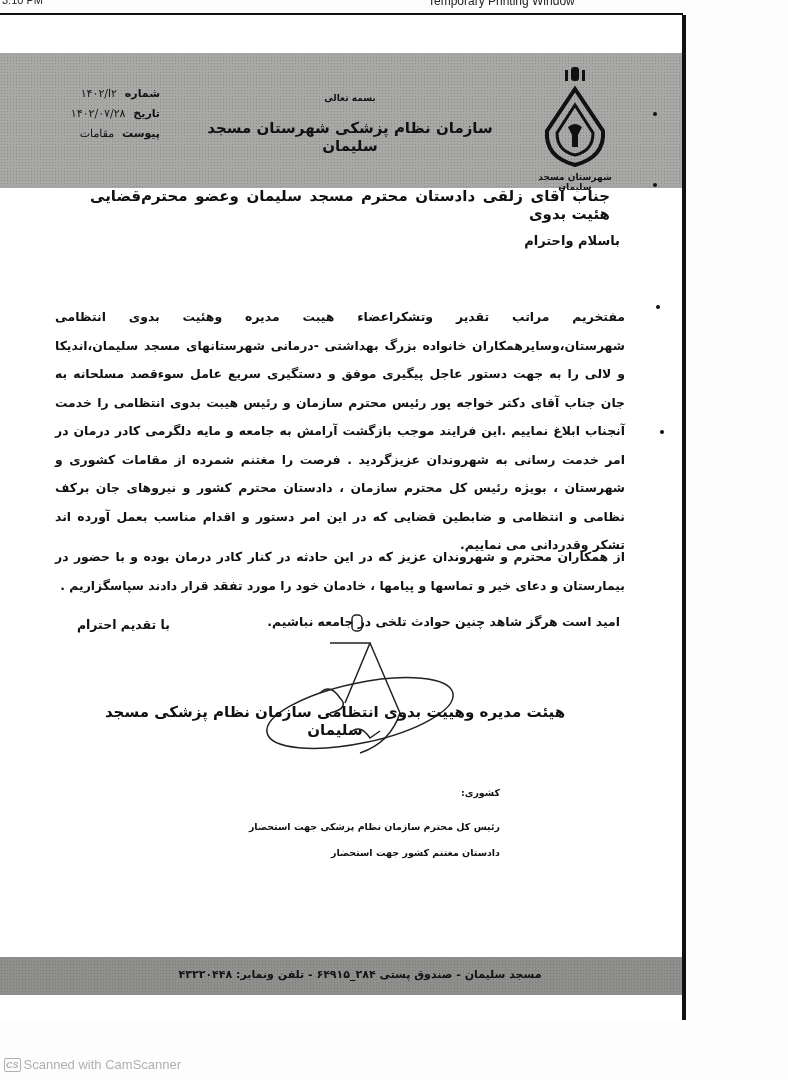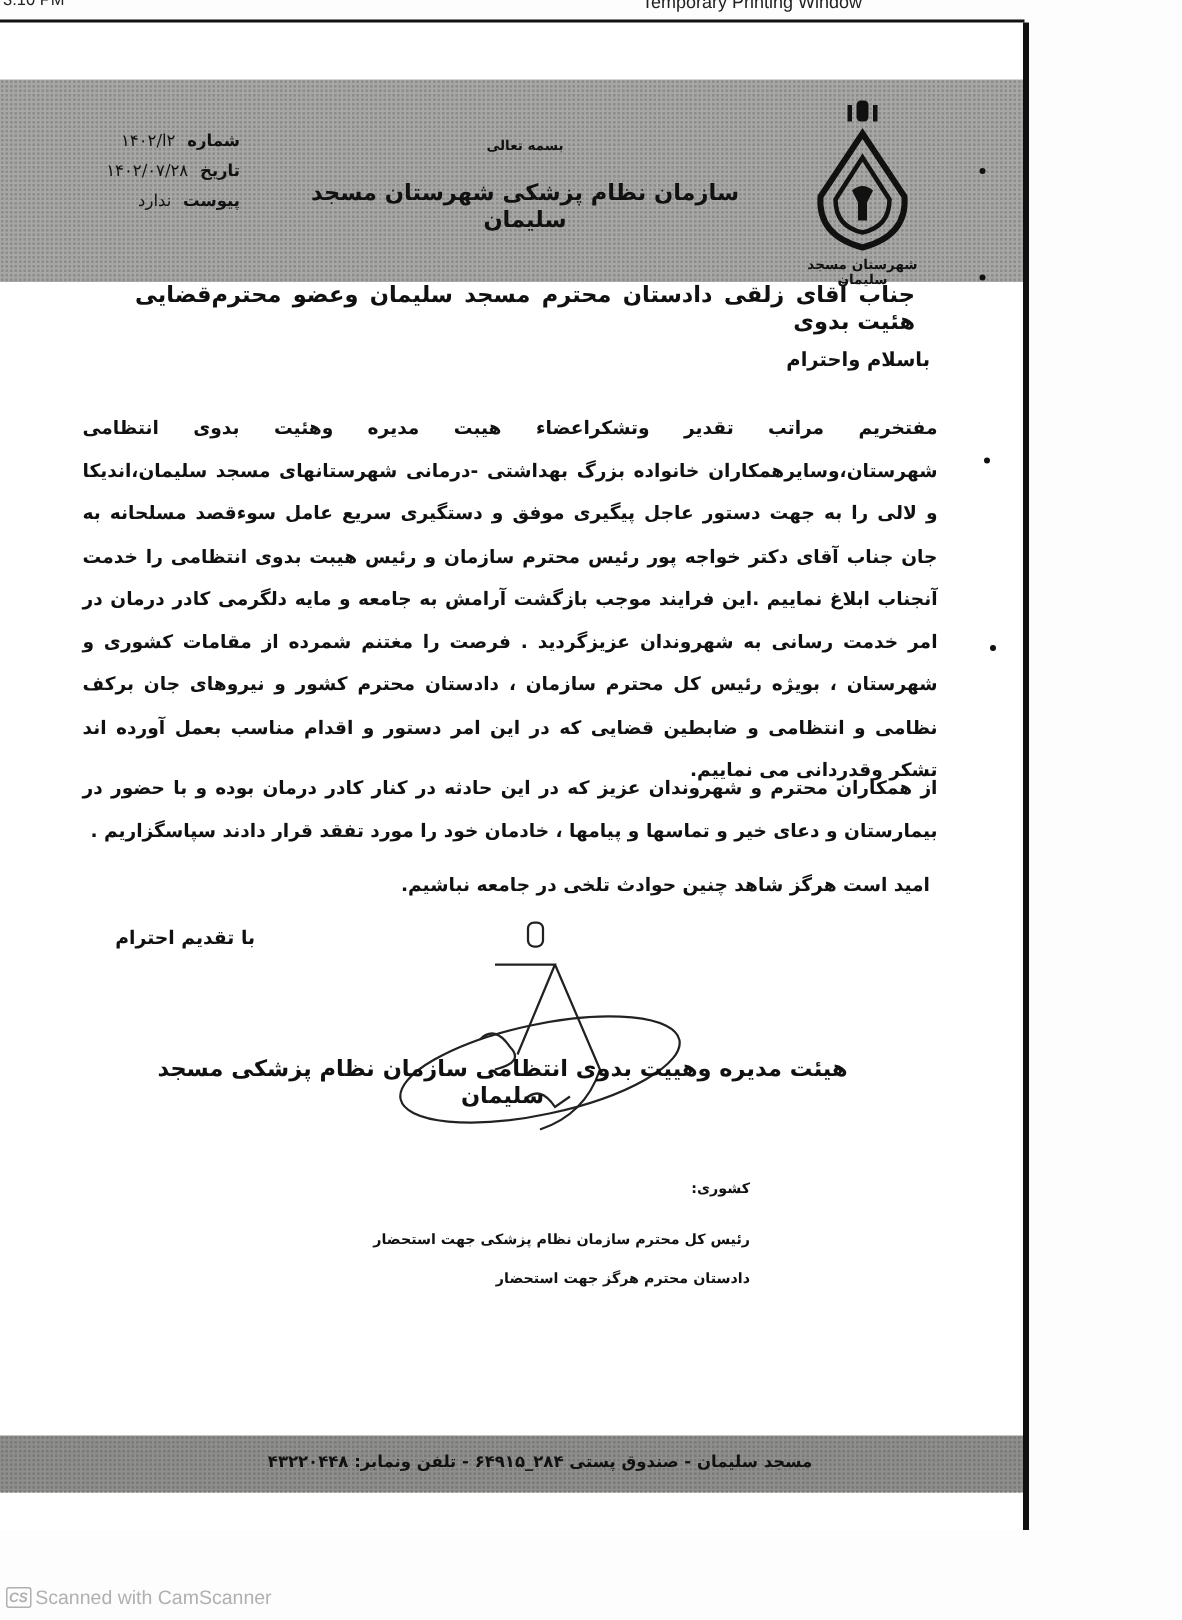"ندارد" span.val { text: ندارد -> مقامات }
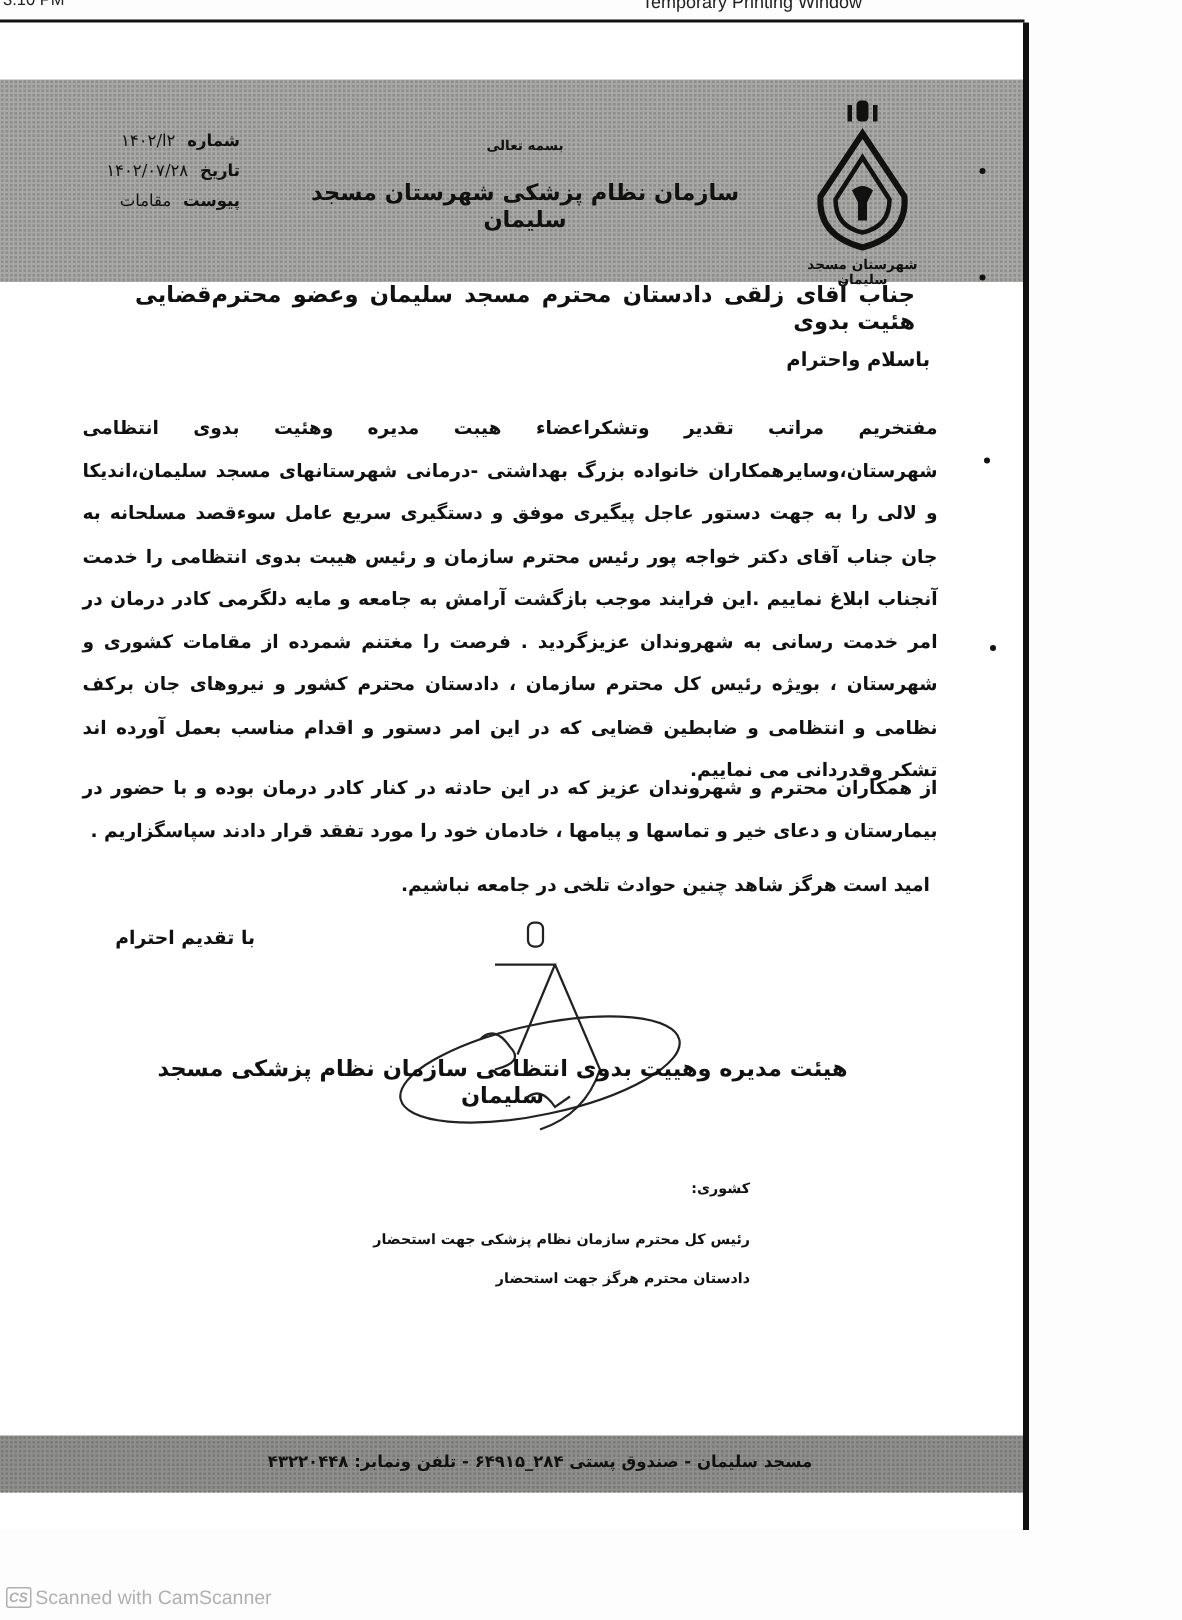"مفتخریم مراتب تقدیر وتشکراعضاء هیبت" .para { margin-top: none -> 32px }
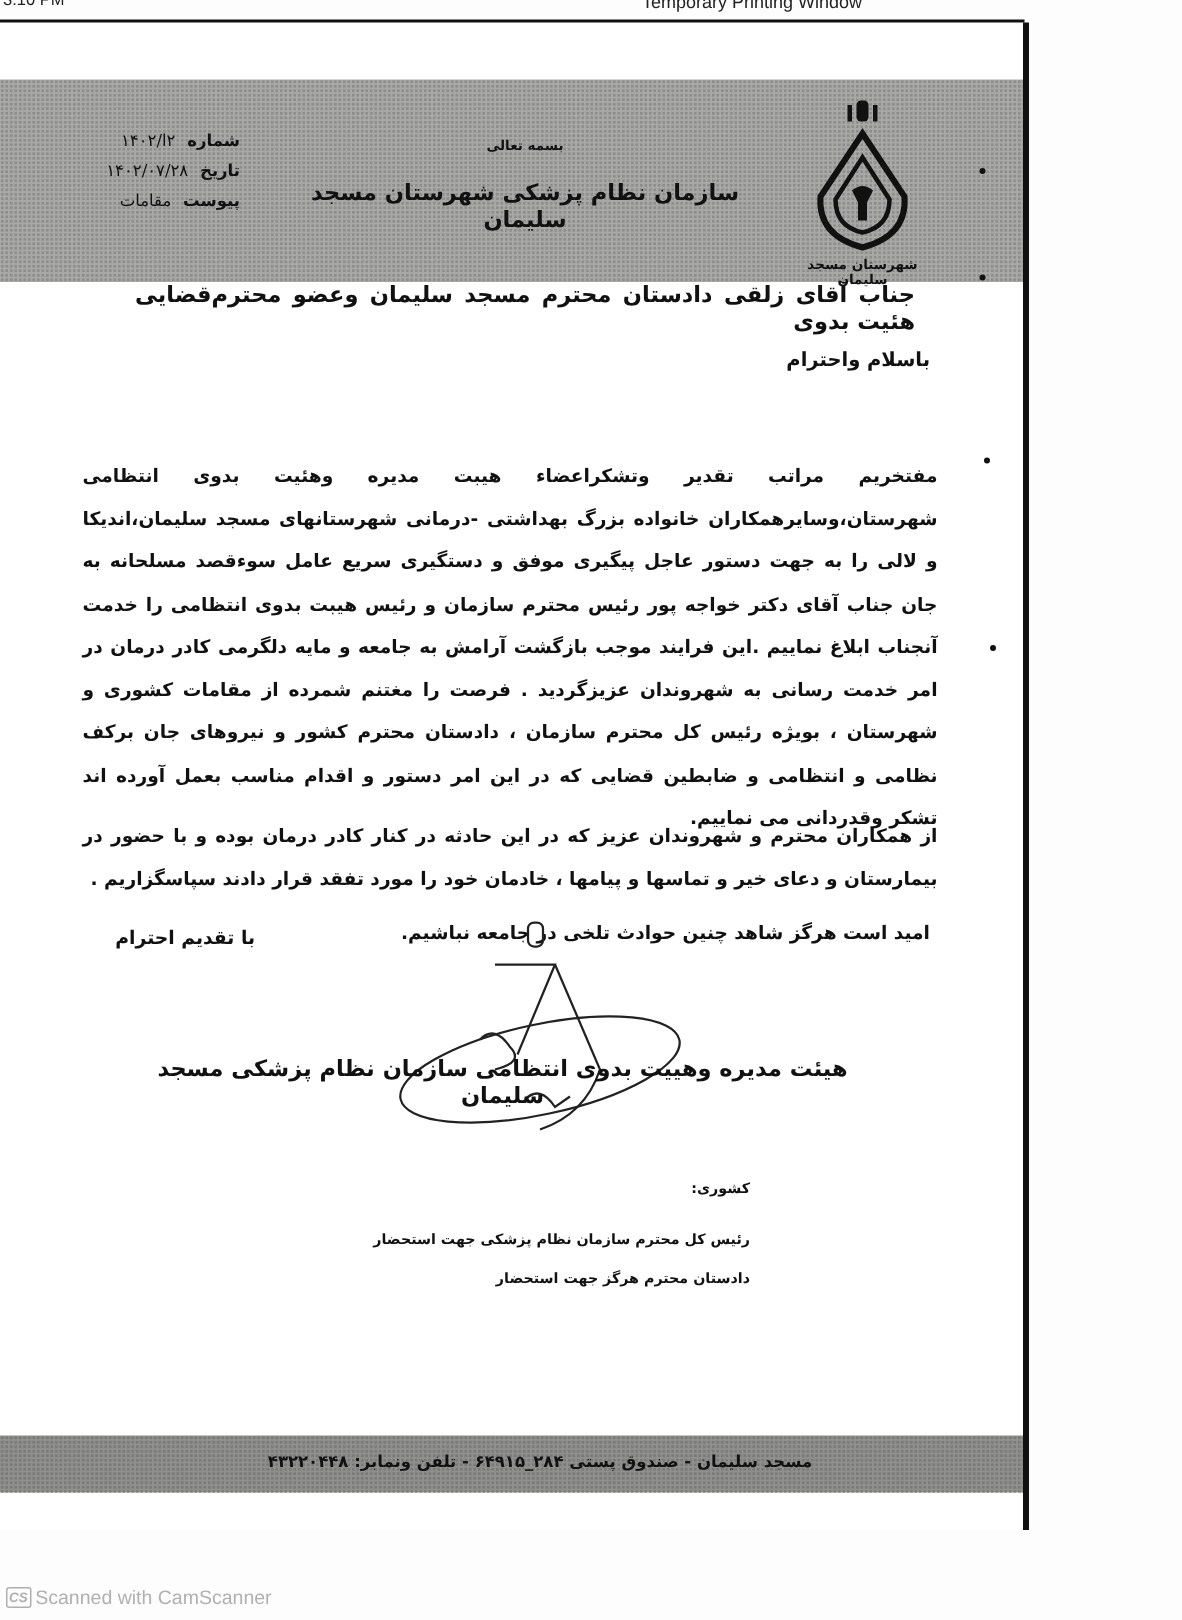"دادستان محترم هرگز جهت استحضار" div.cc { text: محترم هرگز -> مغتنم کشور }
